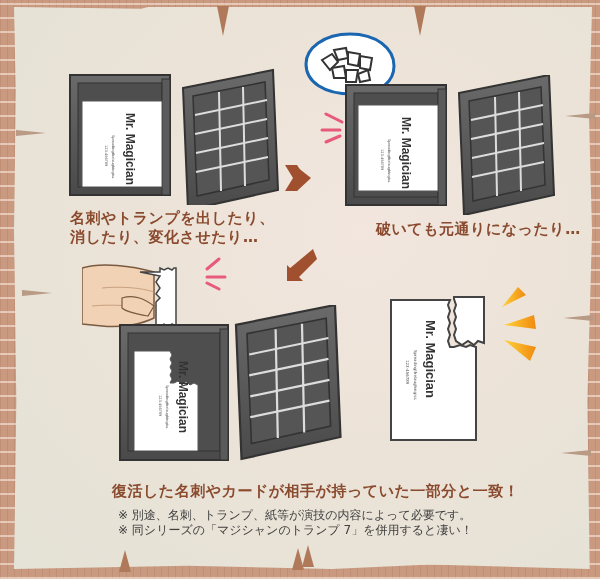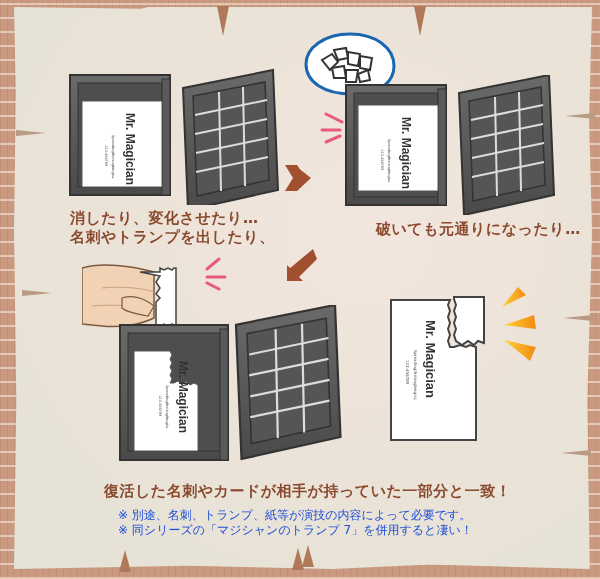"消したり、変化させたり…" div { order: before "名刺やトランプを出したり、" -> after "名刺やトランプを出したり、" }
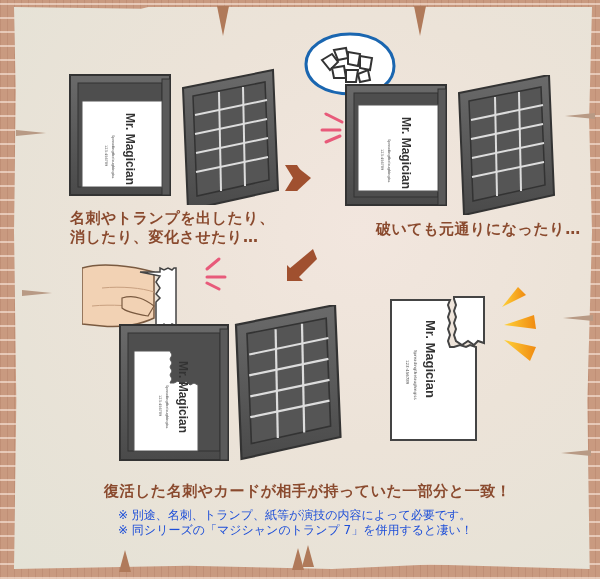"復活した名刺やカードが相手が持っていた一部分と一致！" div.caption { left: 104px -> 112px }
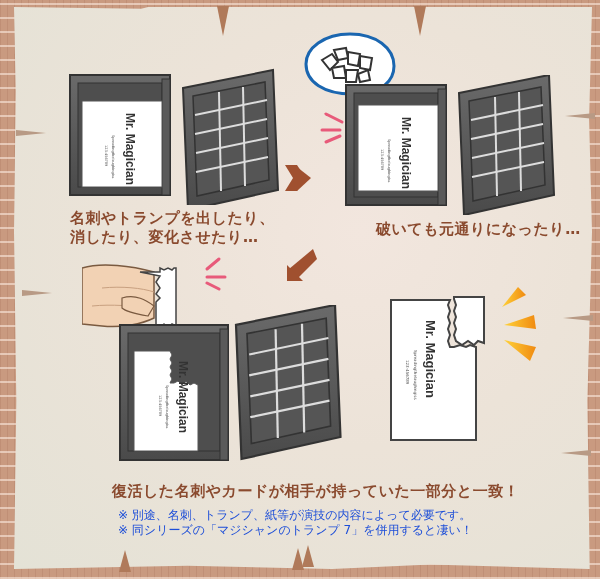"※ 別途、名刺、トランプ、紙等が演技の内容によって必要です。" .note { color: #1d4ed8 -> #404040 }
